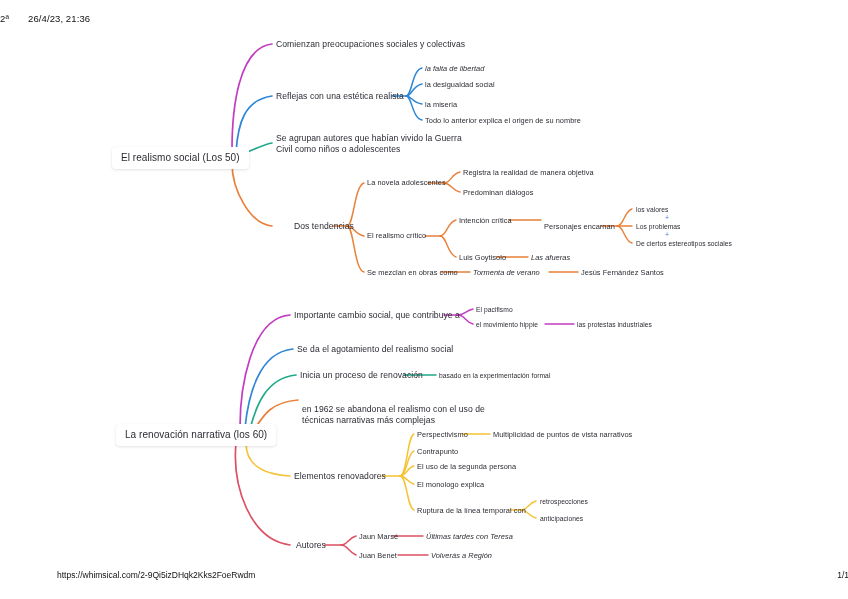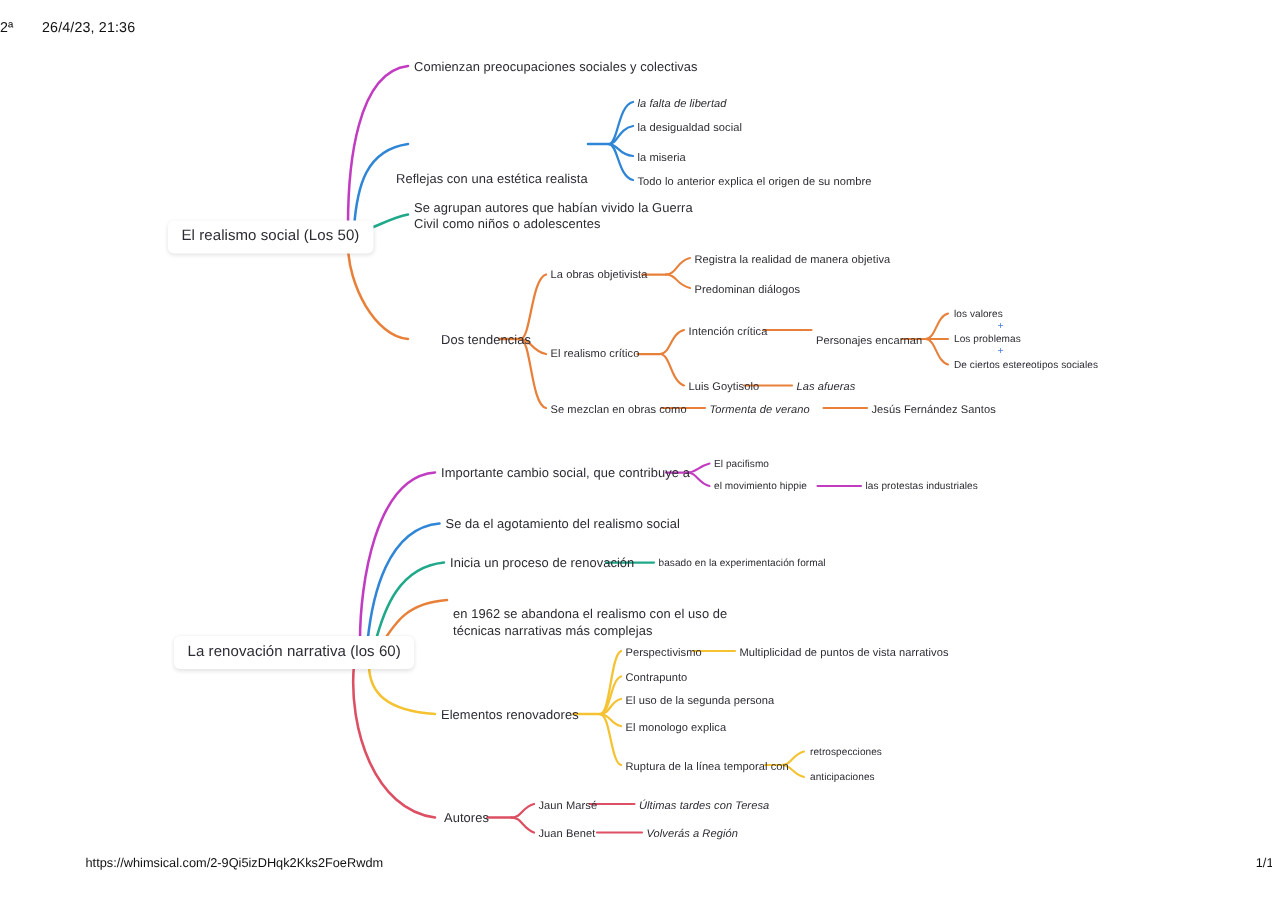"Reflejas con una estética realista" div.node { left: 264px -> 276px; margin-top: 23px -> none }
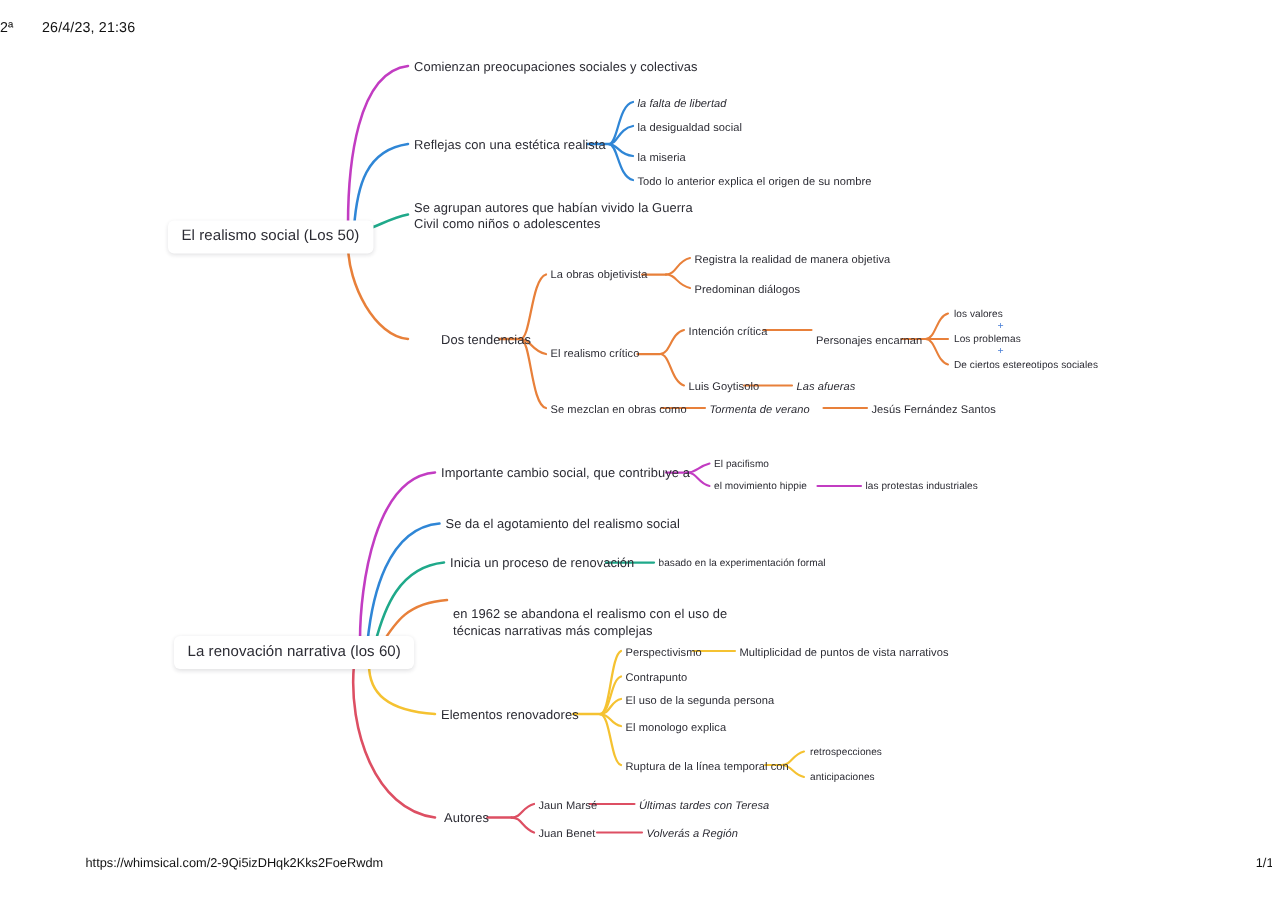"La obras objetivista" div.node { text: obras objetivista -> novela adolescentes }
